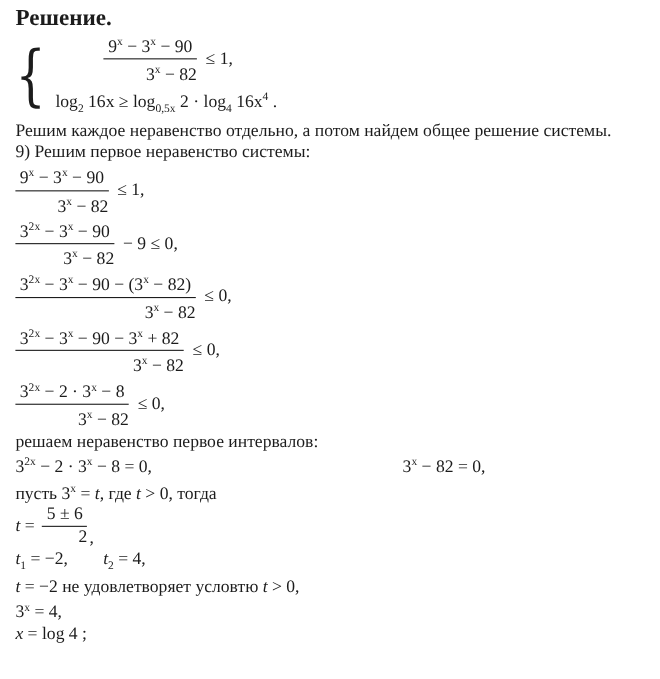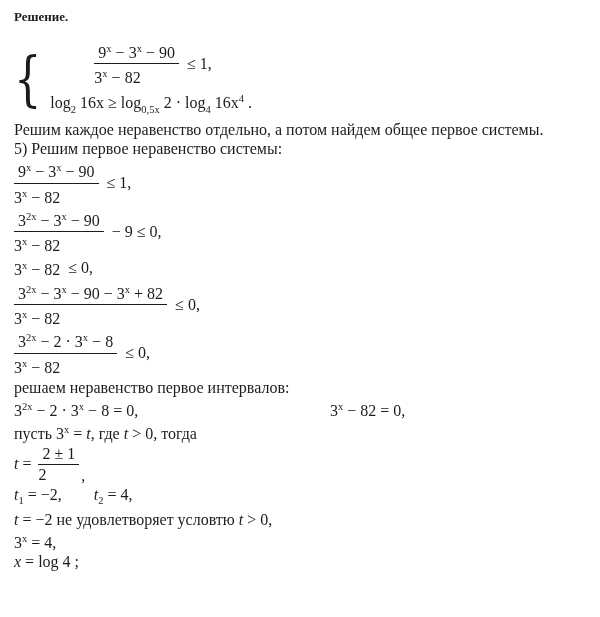"Решение." .heading { font-size: 13px -> 21px; margin-bottom: 12px -> 2px }
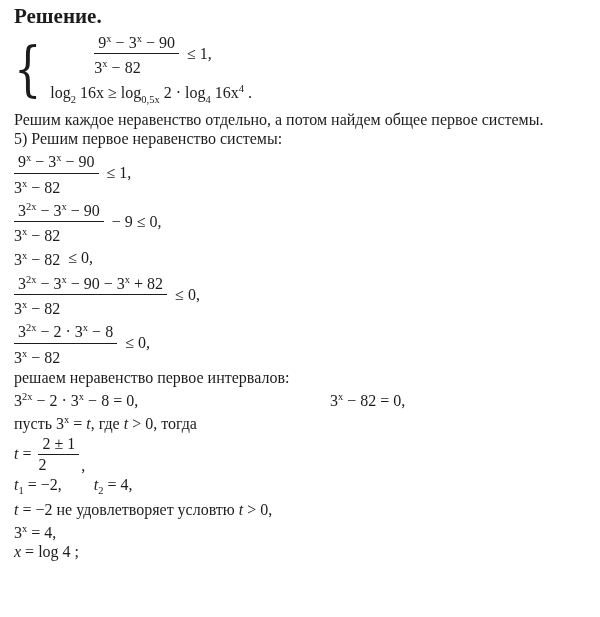"9x − 3x − 90" .frac { text-align: left -> right }
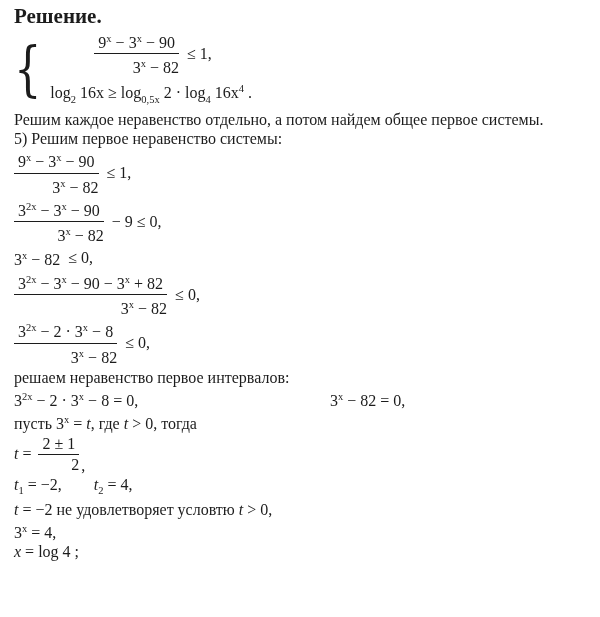"Решим каждое неравенство отдельно, а" div.line { text: первое -> решение }
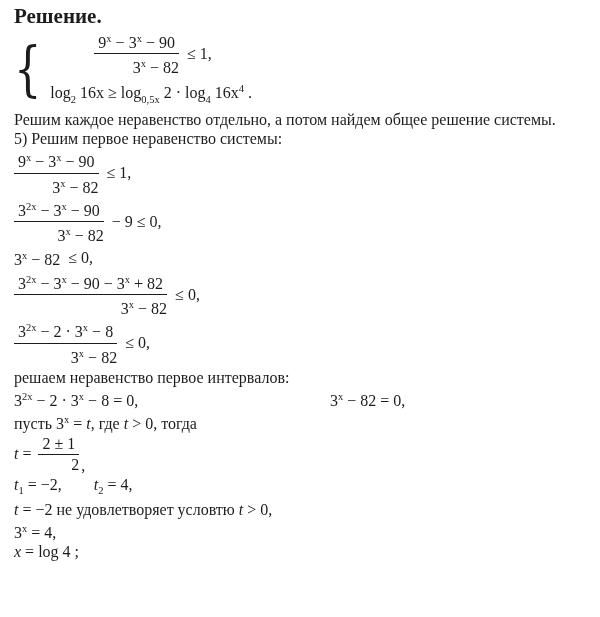"5) Решим первое неравенство системы:" div.line { text: 5 -> 9 }
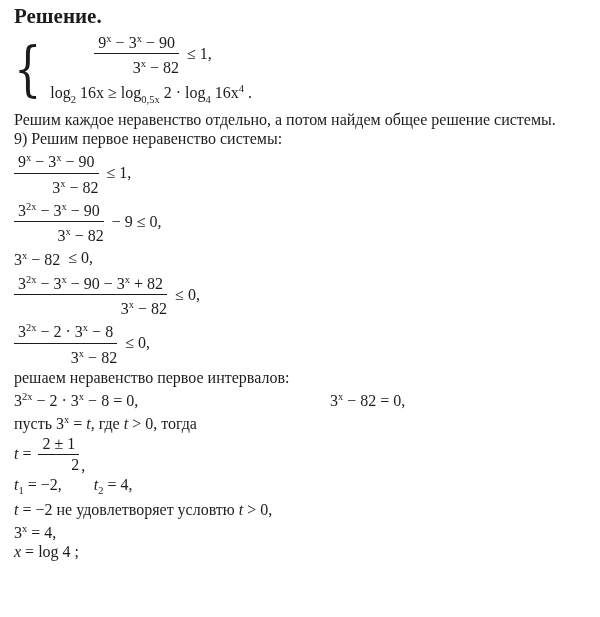"32x − 3x − 90 − (3x" span.num { html: none -> <span>3<sup>2x</sup> − 3<sup>x</sup> − 90 − (3<sup>x</sup> − 82)</span> }
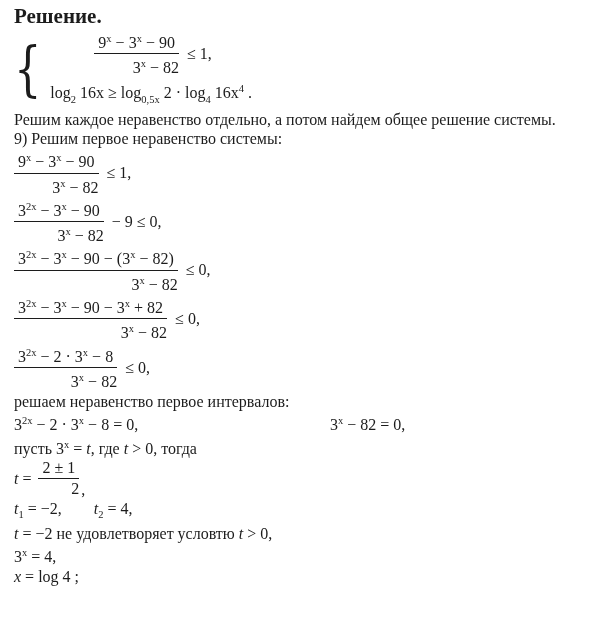"3x − 82 = 0," .col-right { margin-left: none -> 36px }
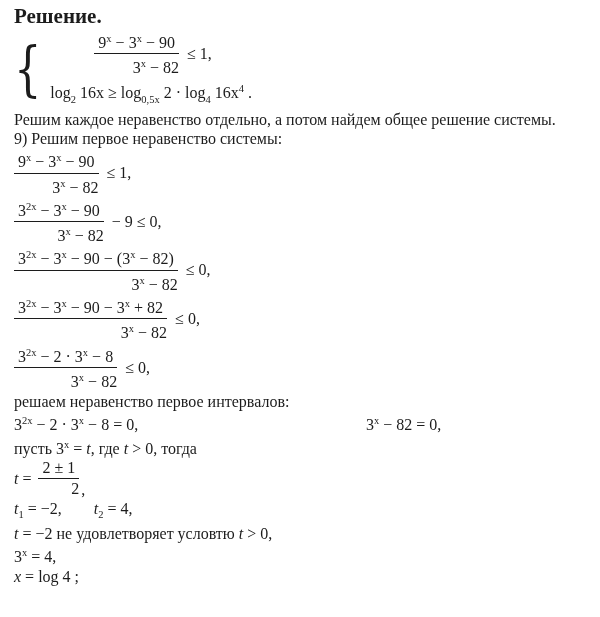"2 ± 1" span.num { text: 2 ± 1 -> 5 ± 6 }
